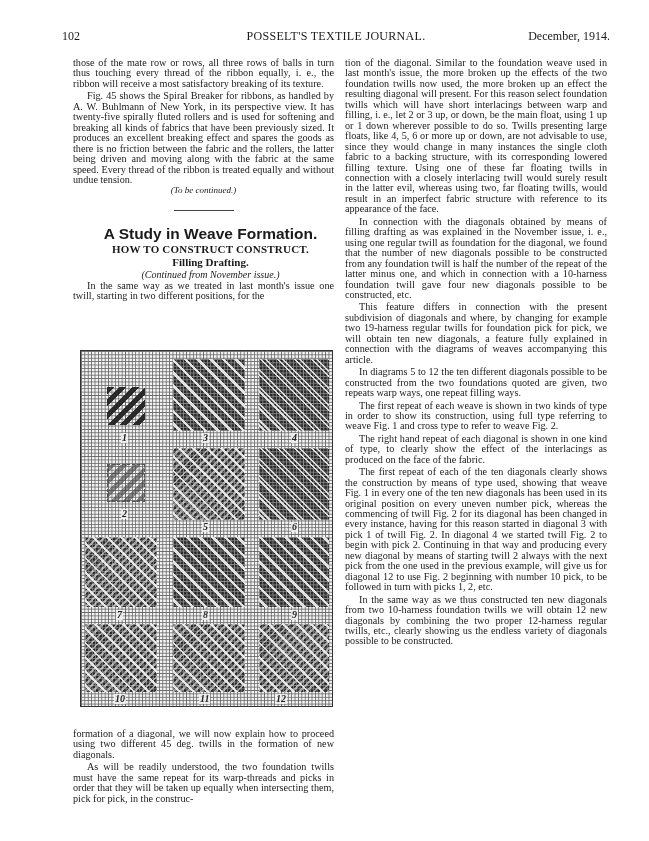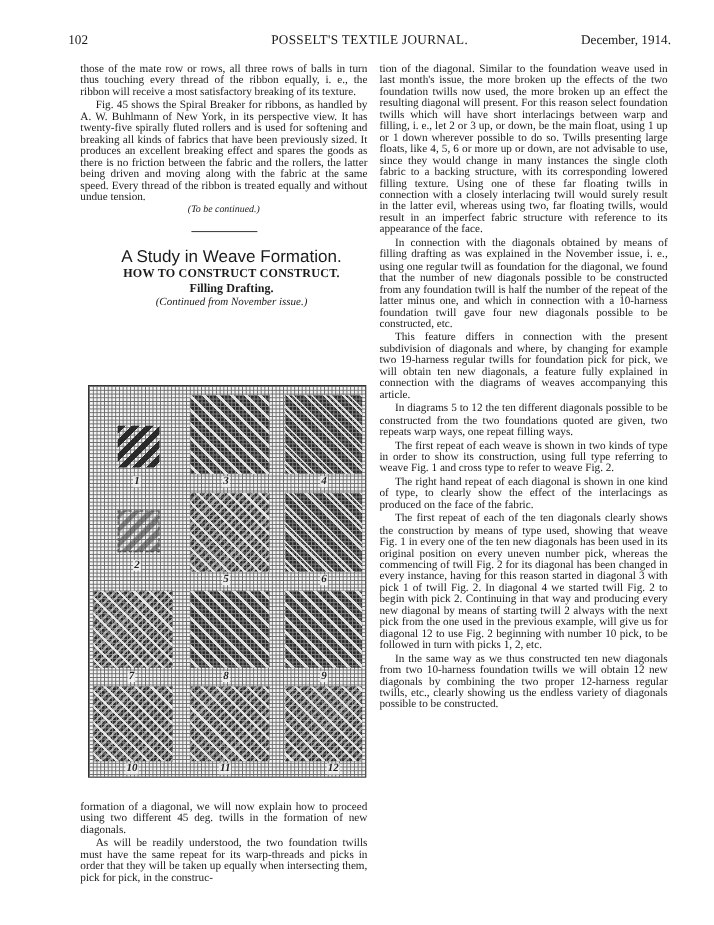"A Study in Weave Formation." .title { font-weight: normal -> bold }
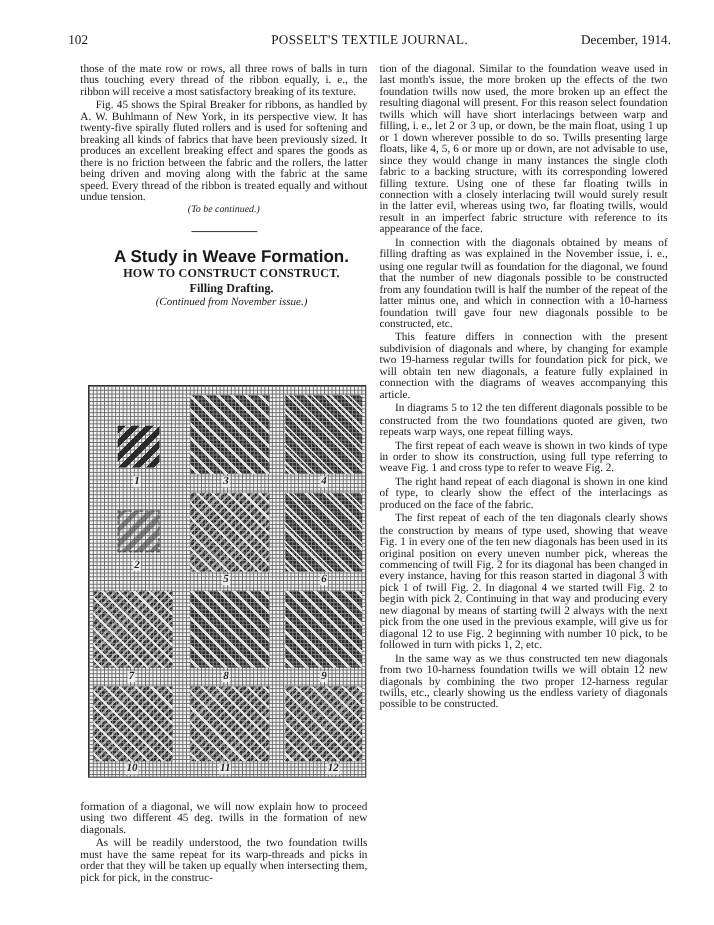"In the same way as we treated" p { html: none -> <p>In the same way as we treated in last month's issue one twill, starting in two different positions, for the</p> }
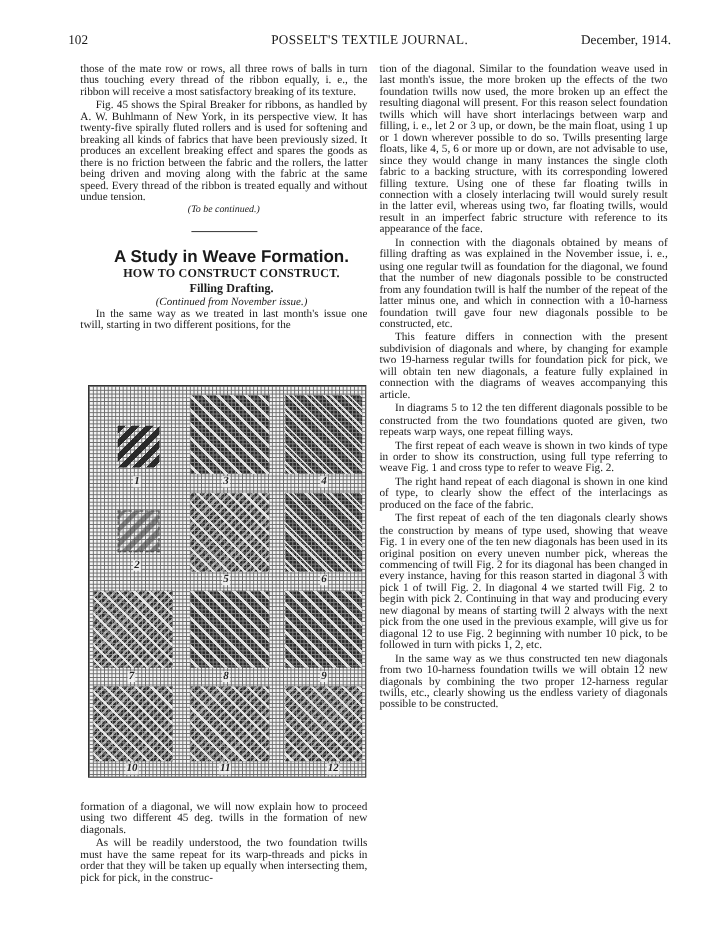"12" div.flabel { left: 216px -> 194px }
